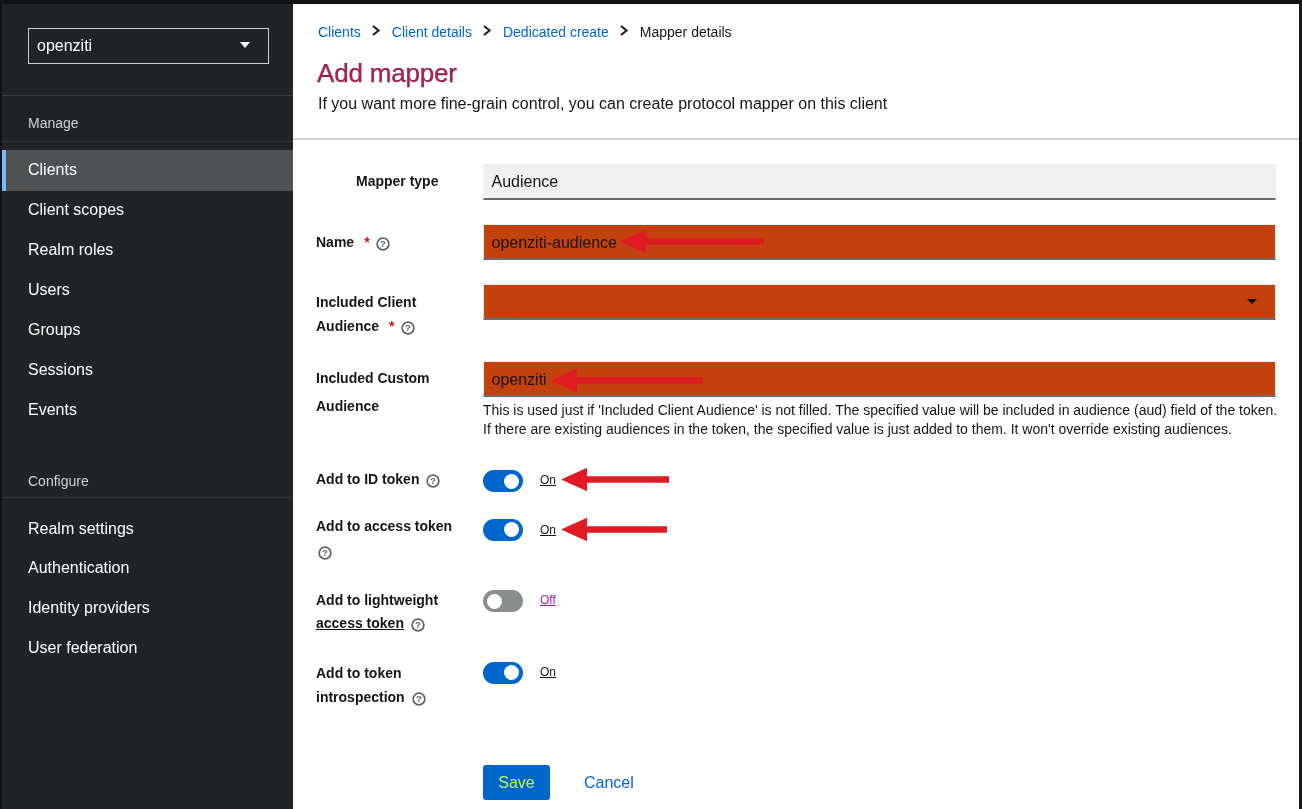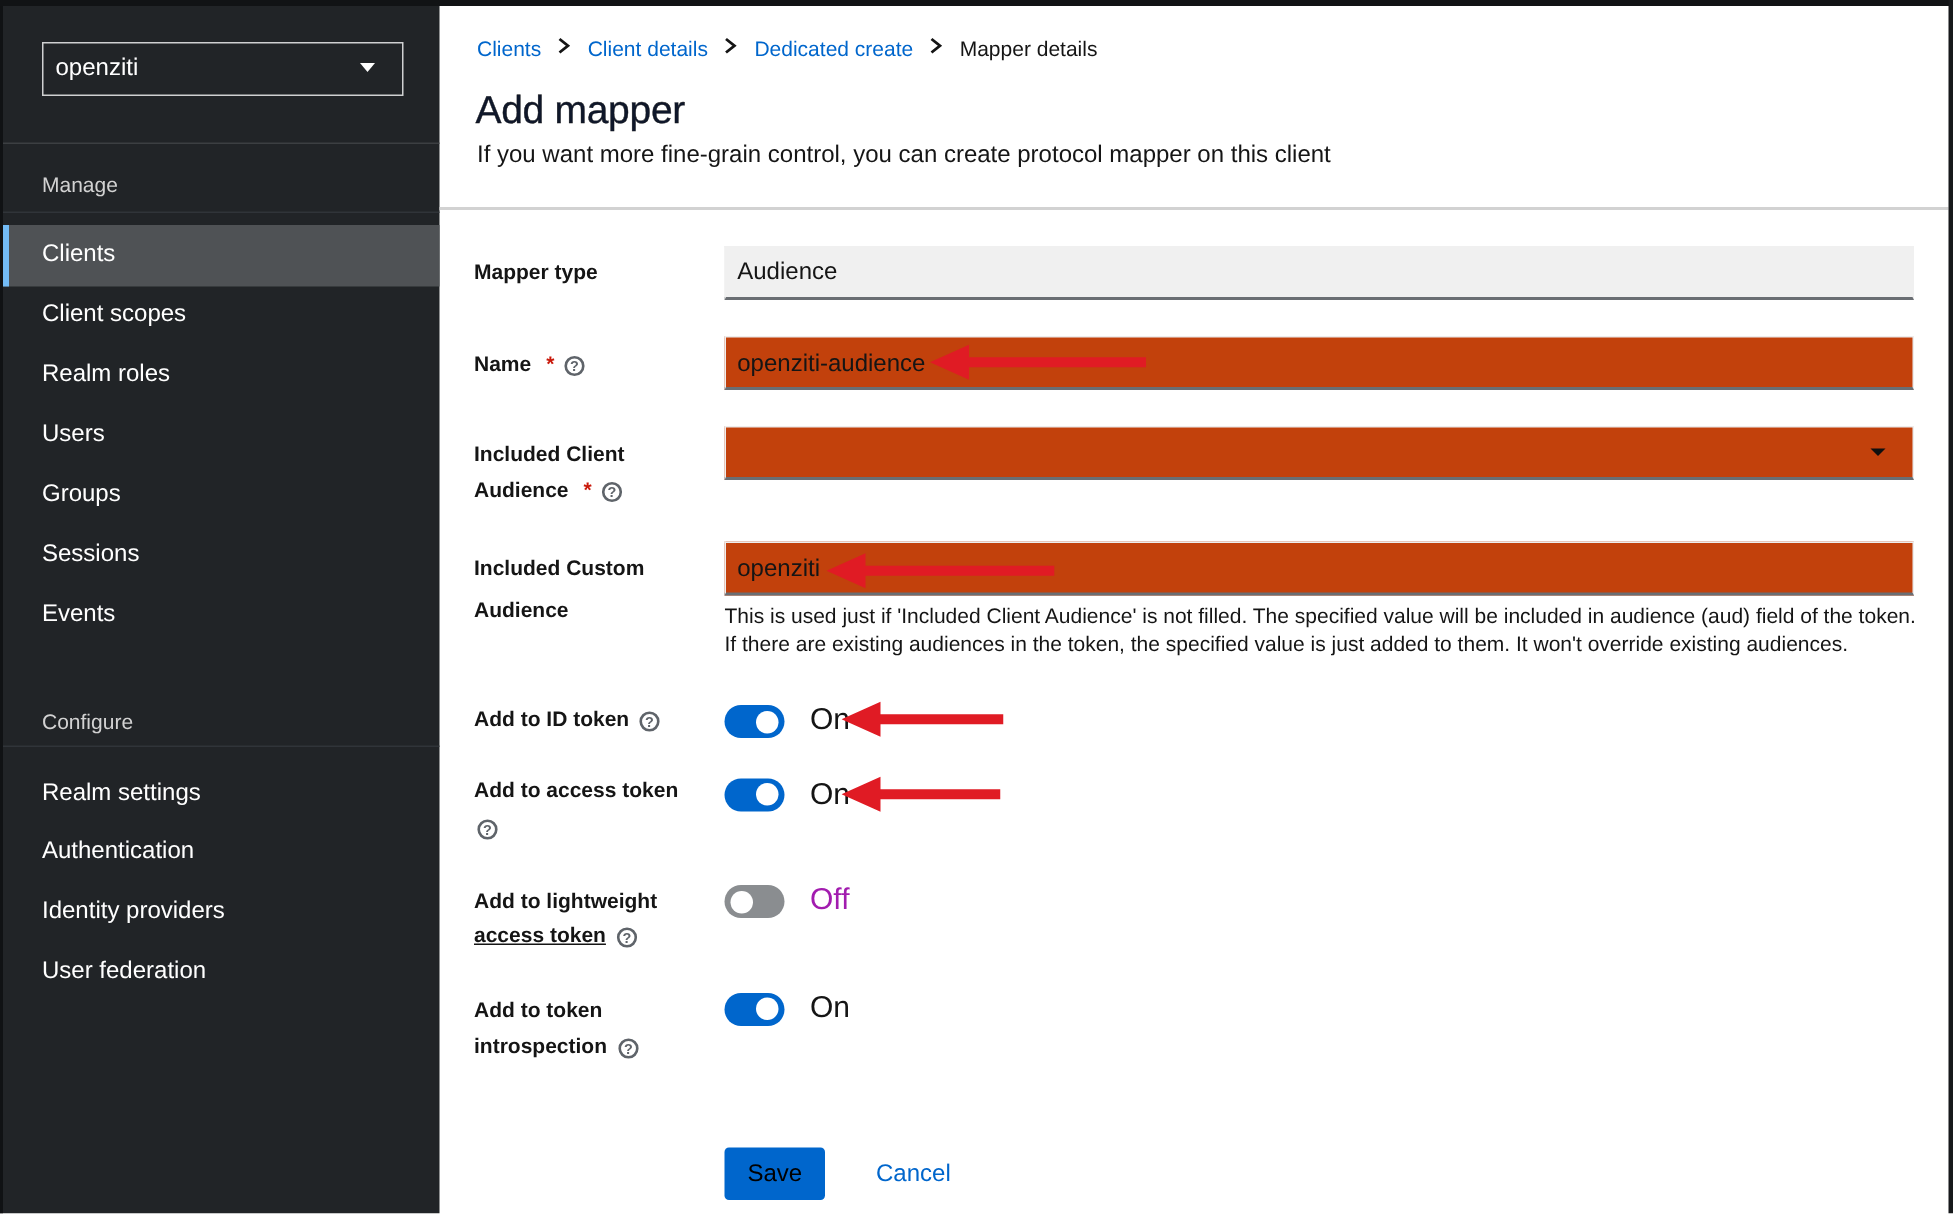"Add mapper" #h1 { color: #0f172a -> #be185d }
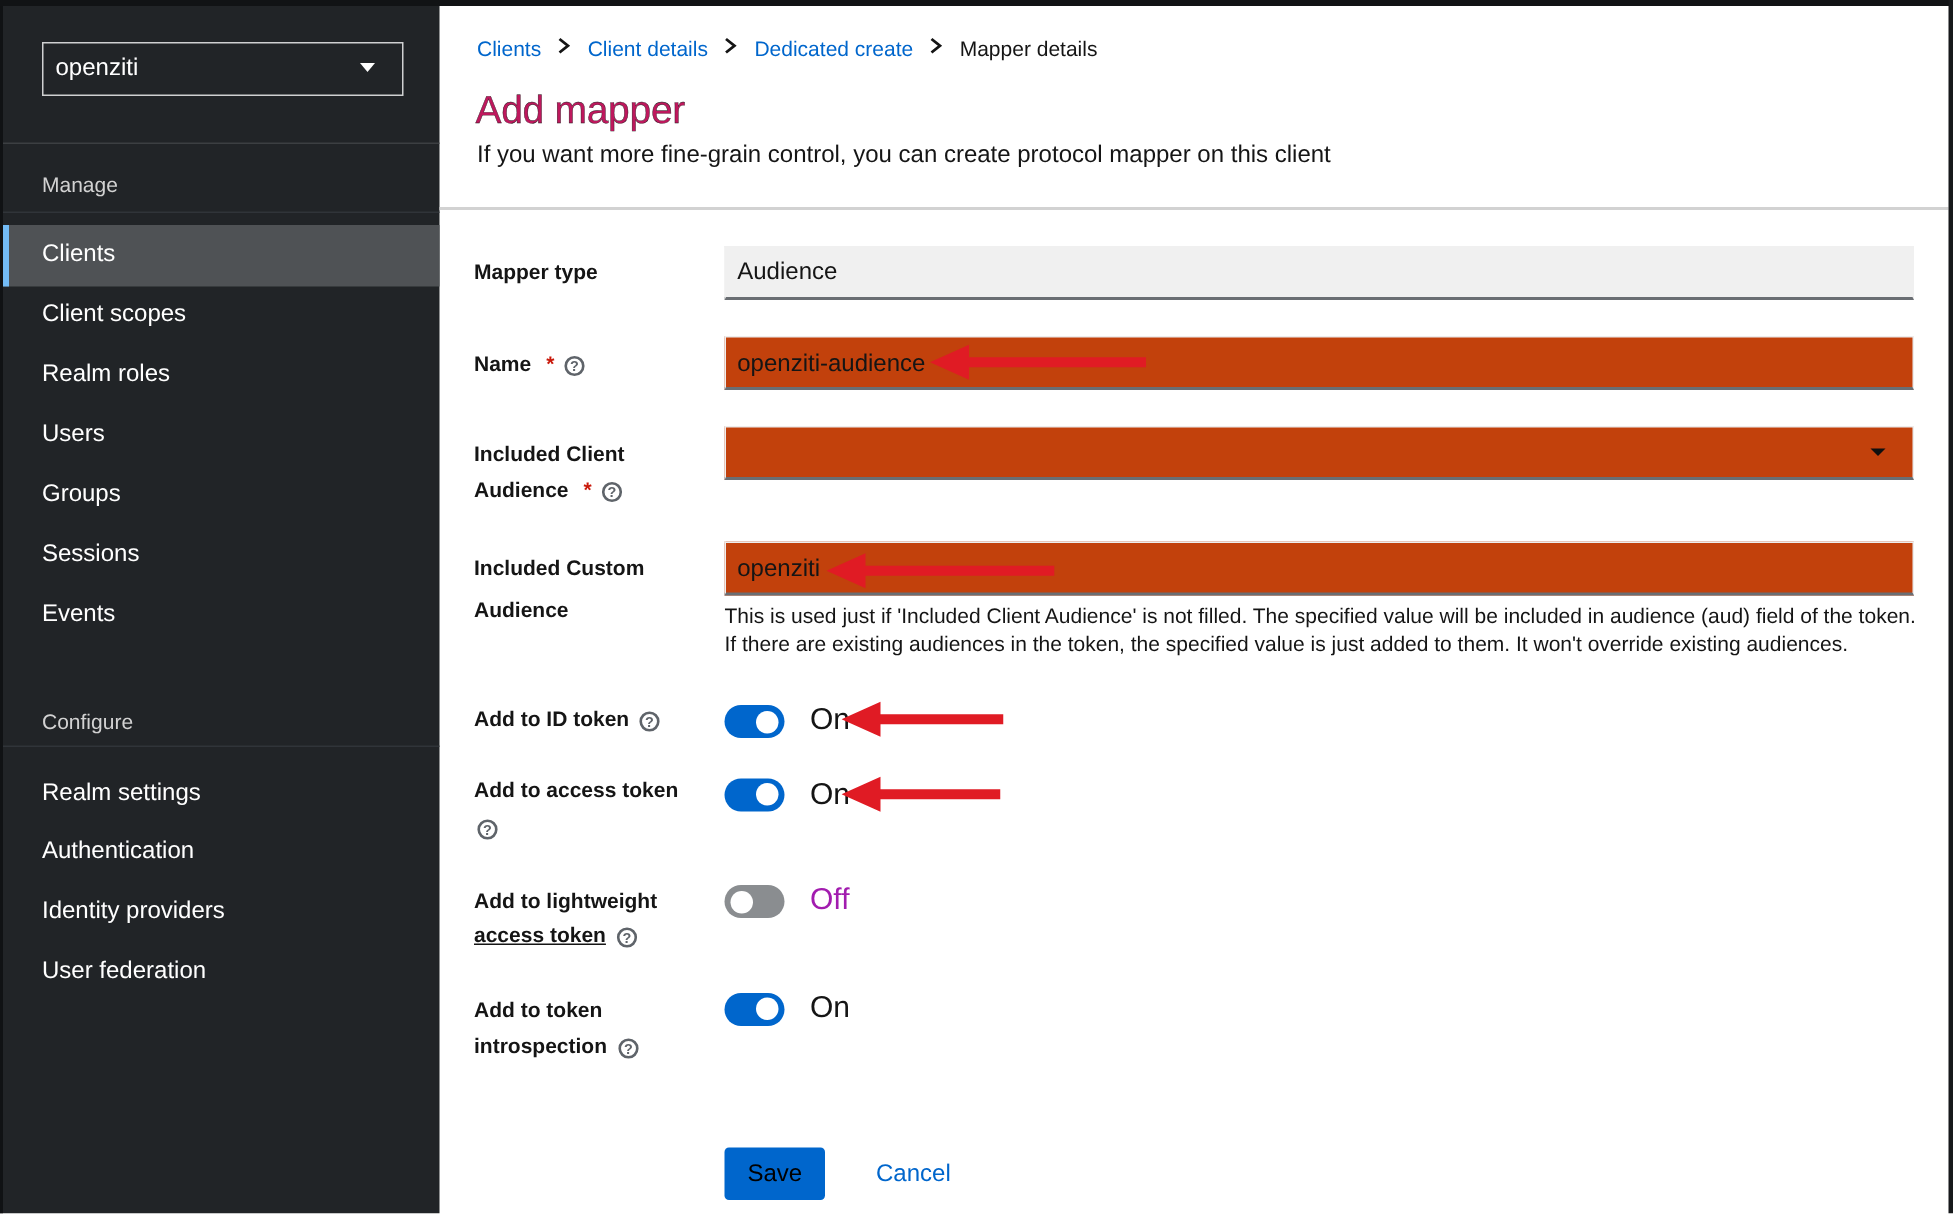"Mapper type" div.abs { margin-left: none -> 40px }
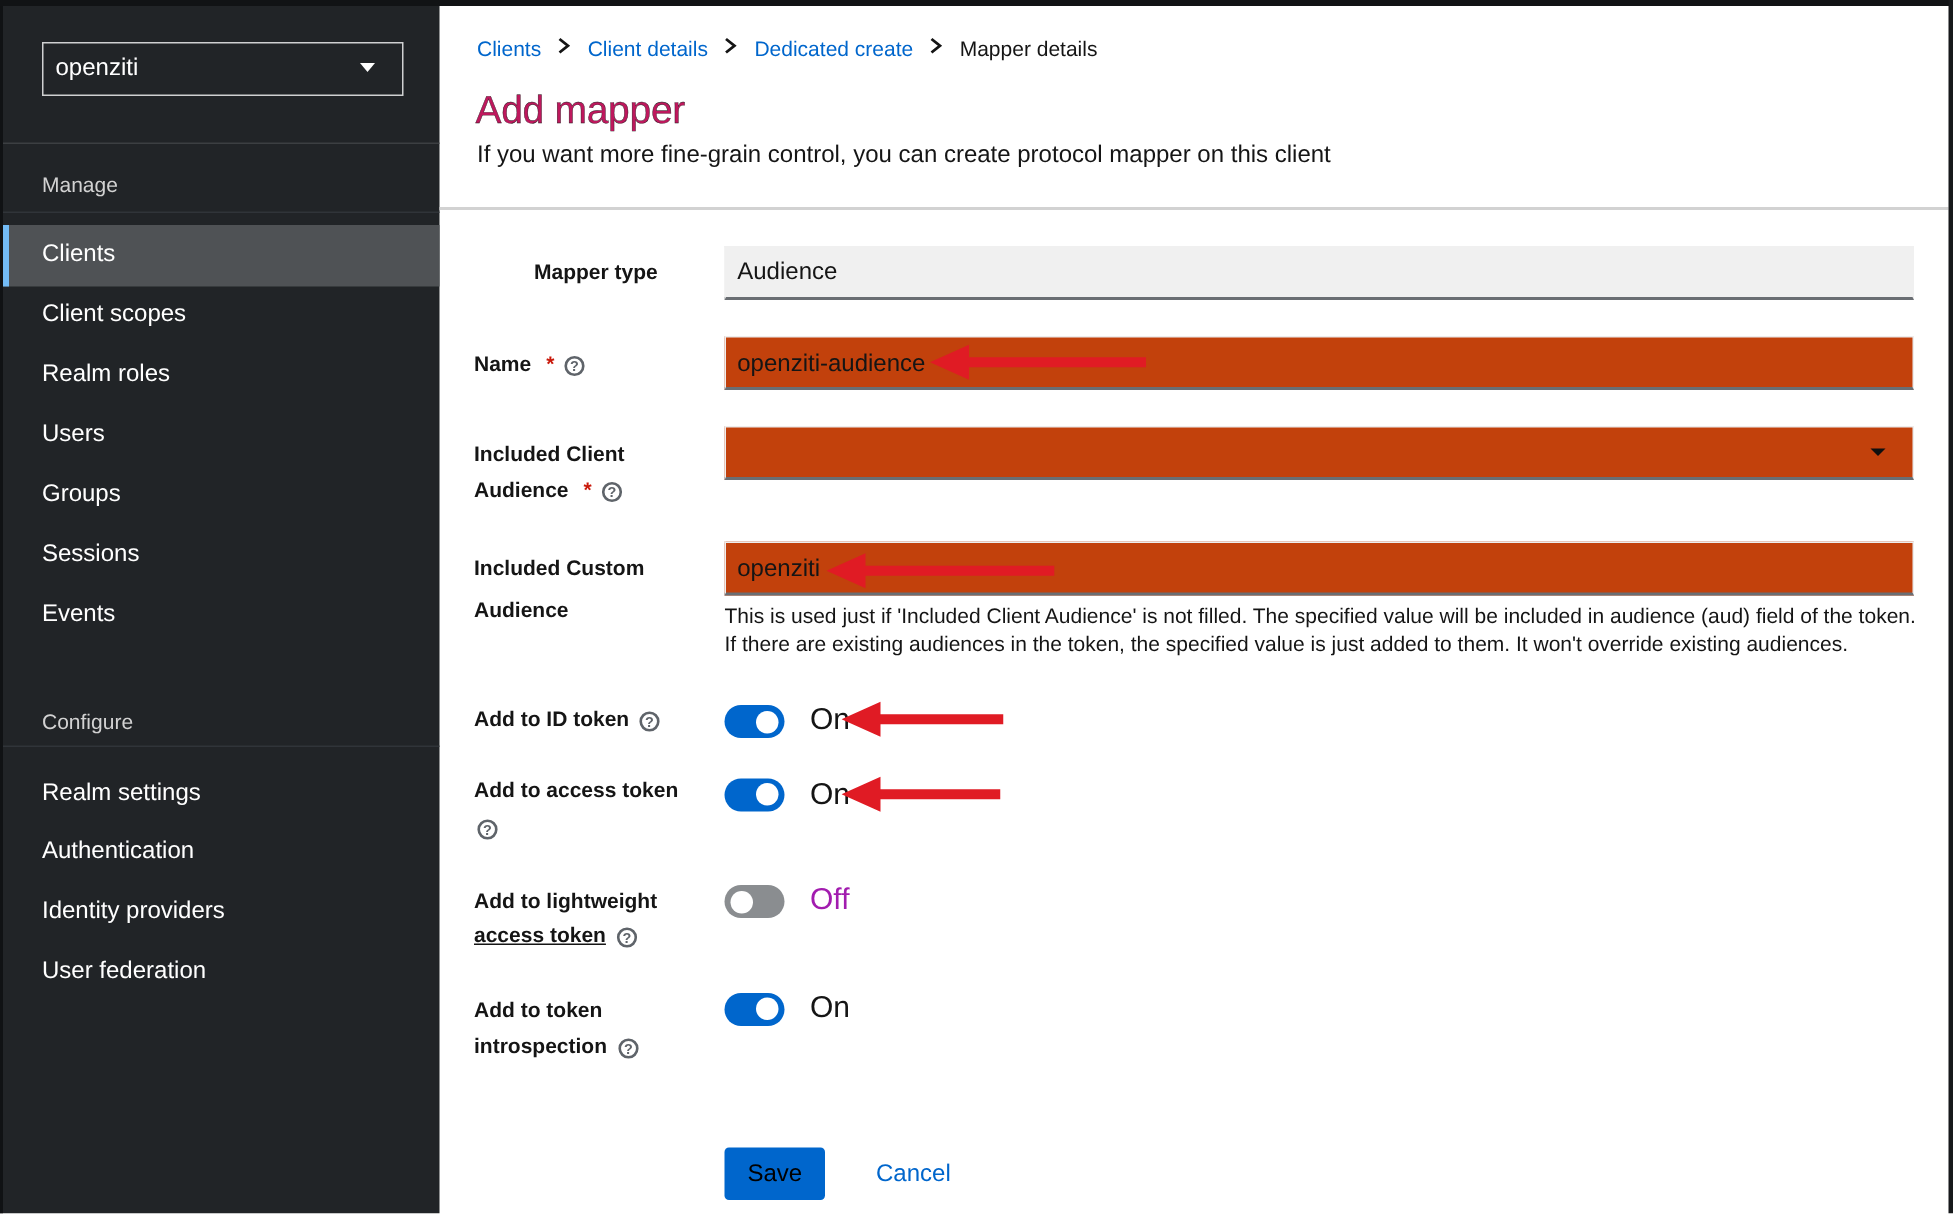"On" .onoff { font-size: 20px -> 12px; text-decoration: none -> underline }
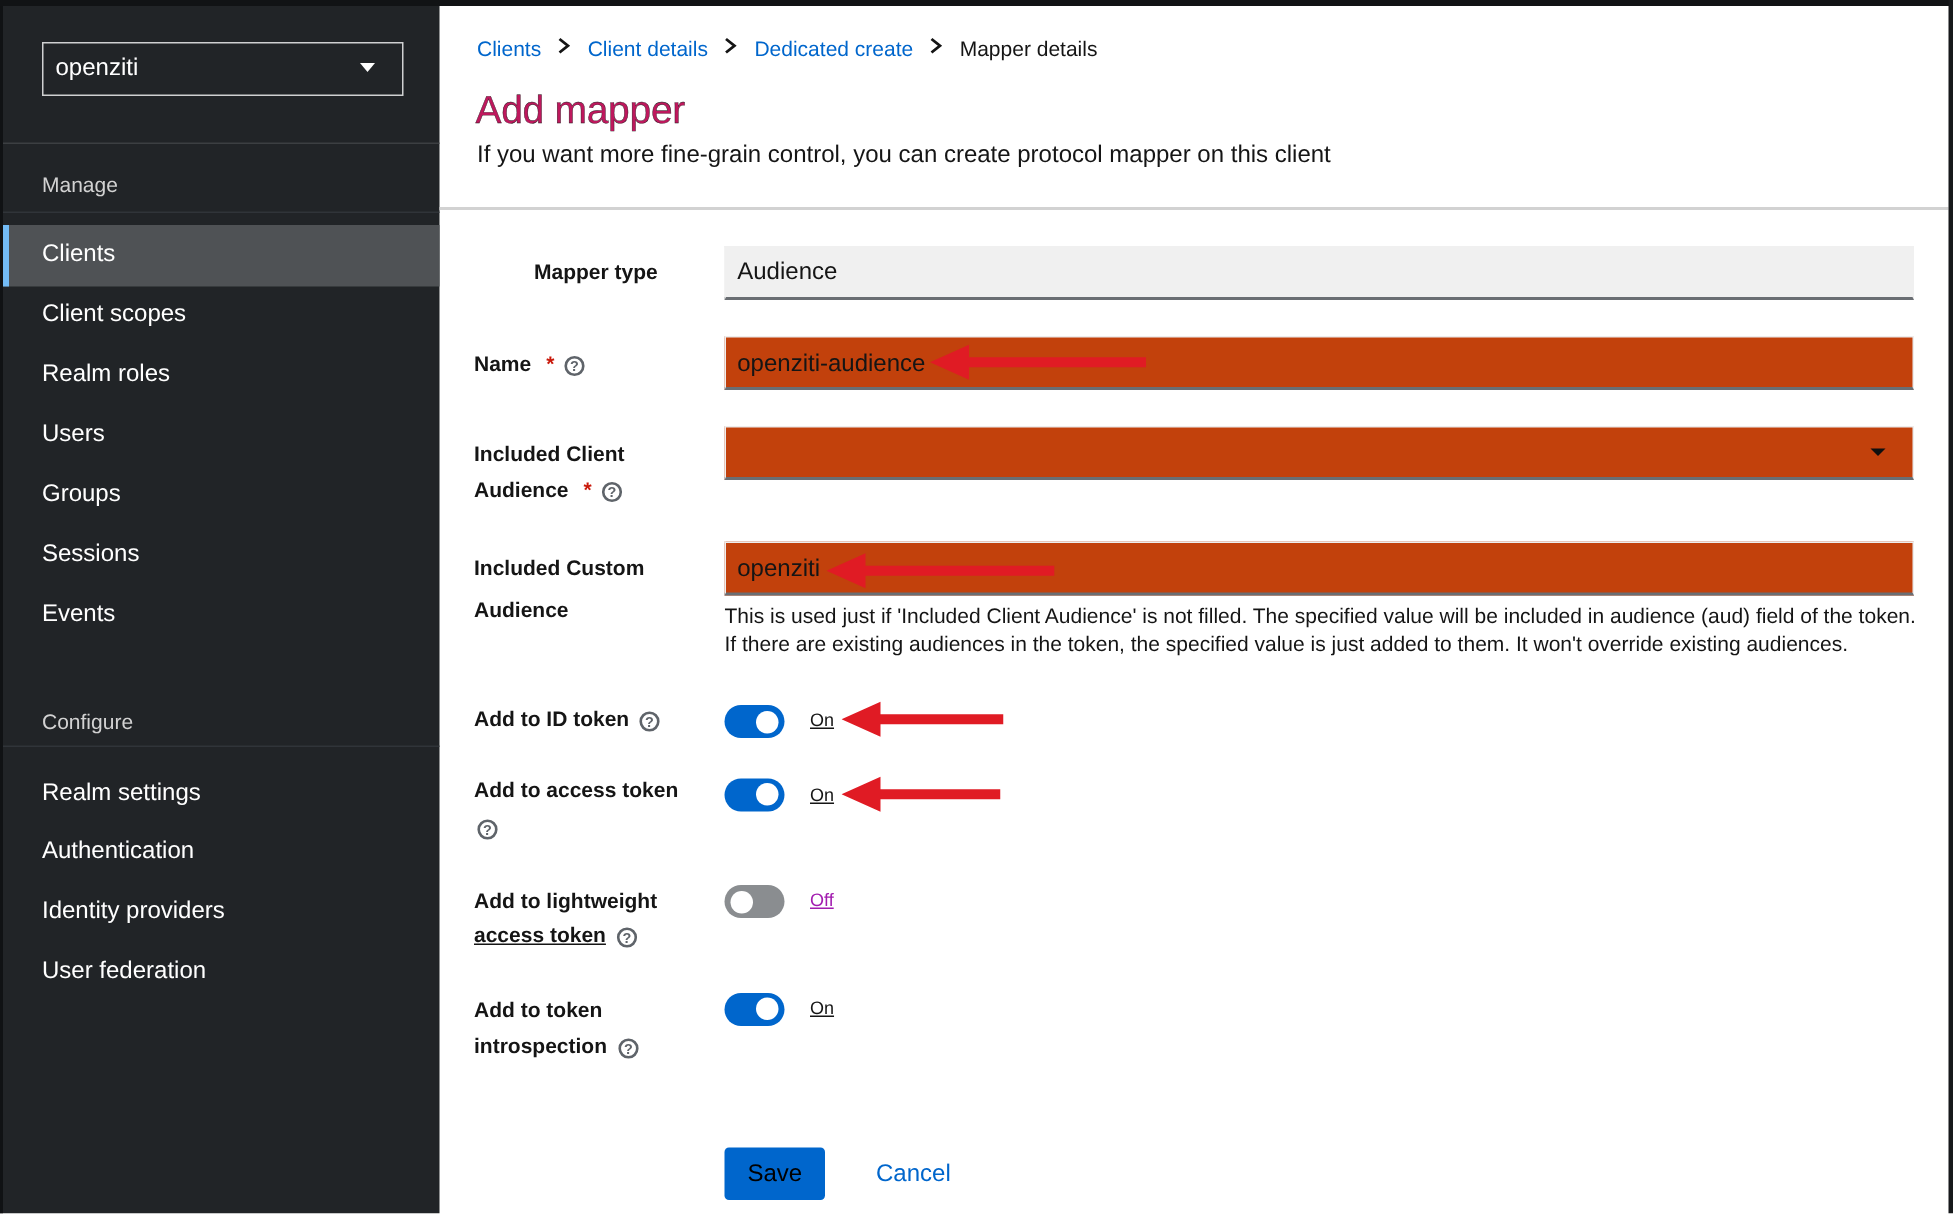"Save" #save { color: #000000 -> #bef264 }
